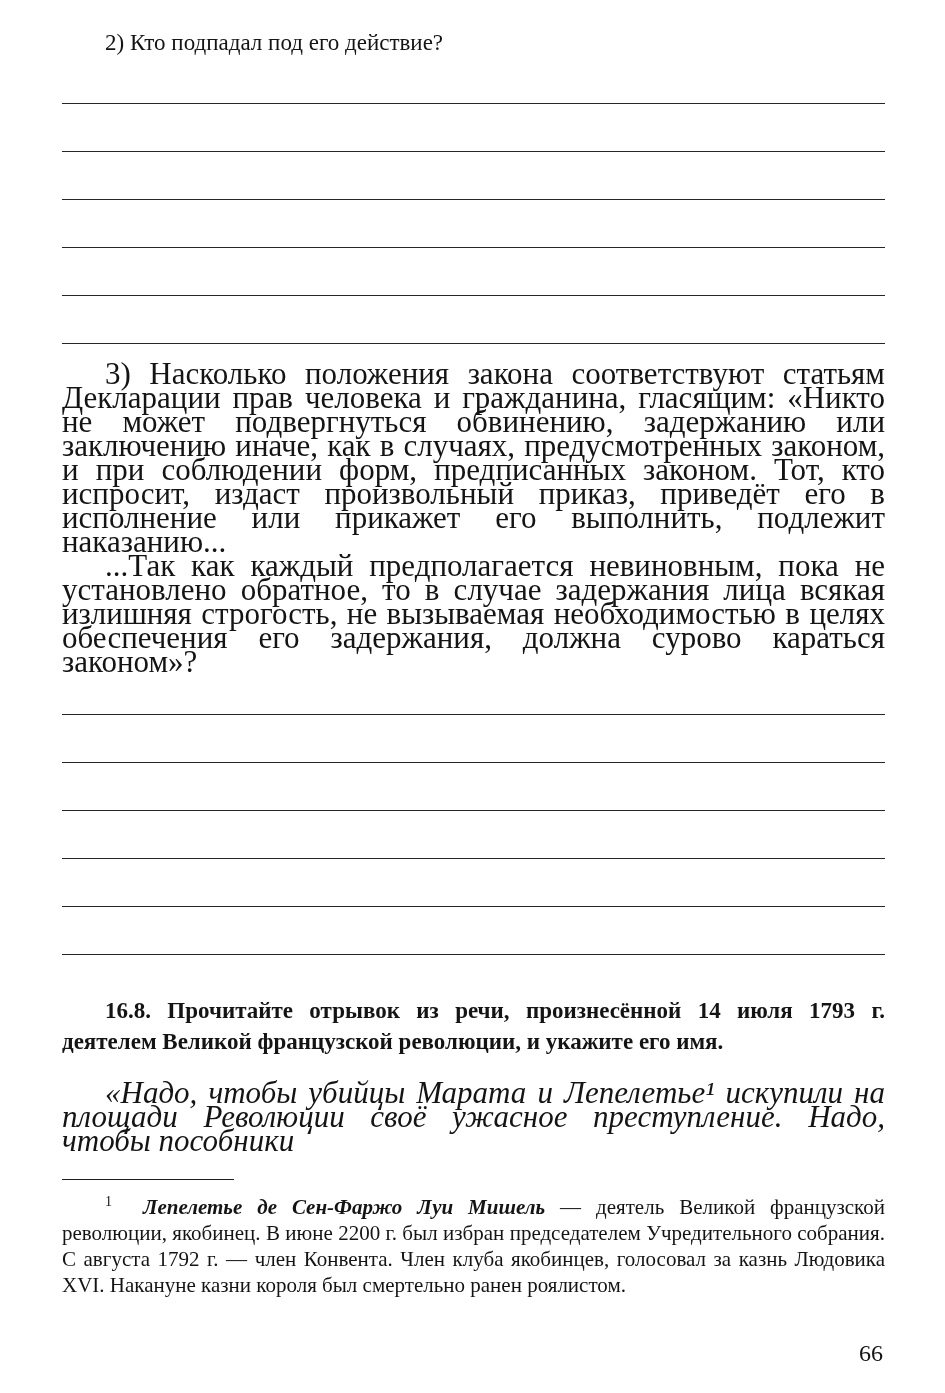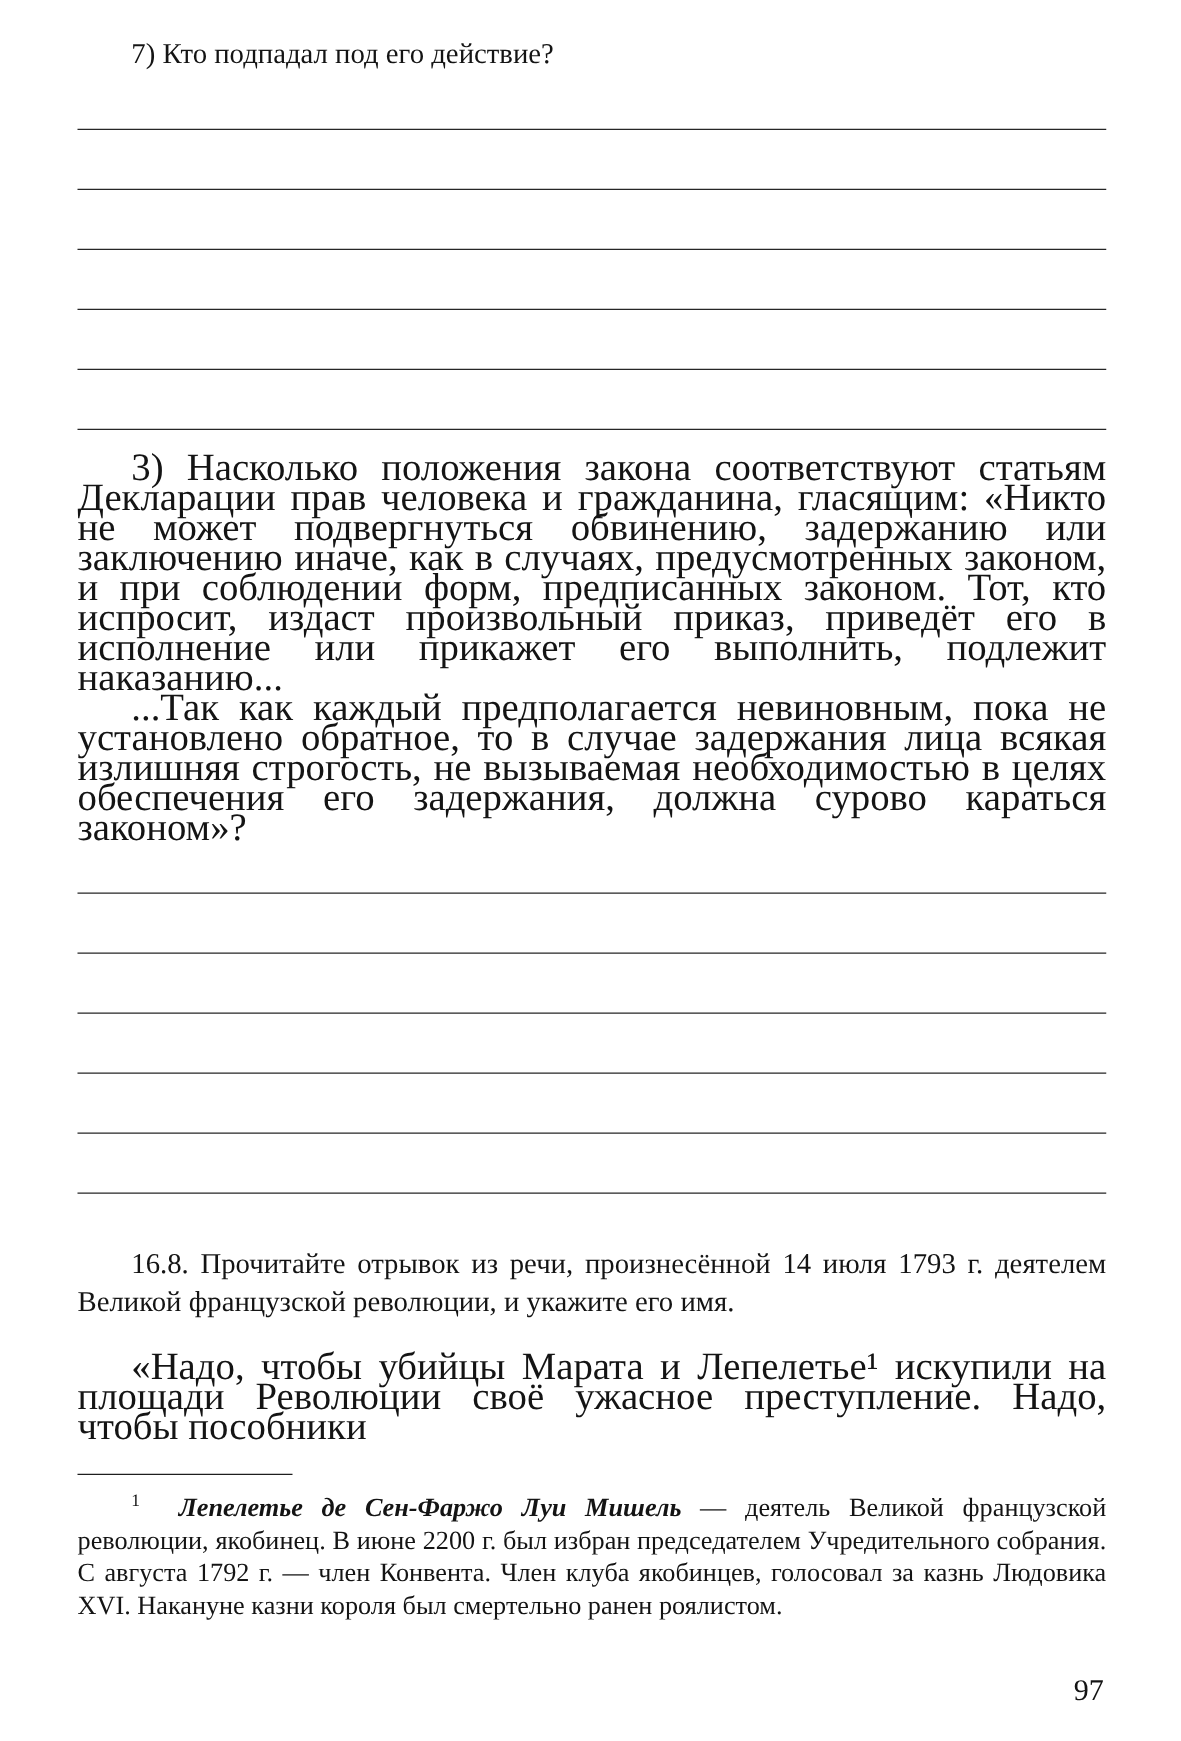"7) Кто подпадал под его" p.q2 { text: 7 -> 2 }
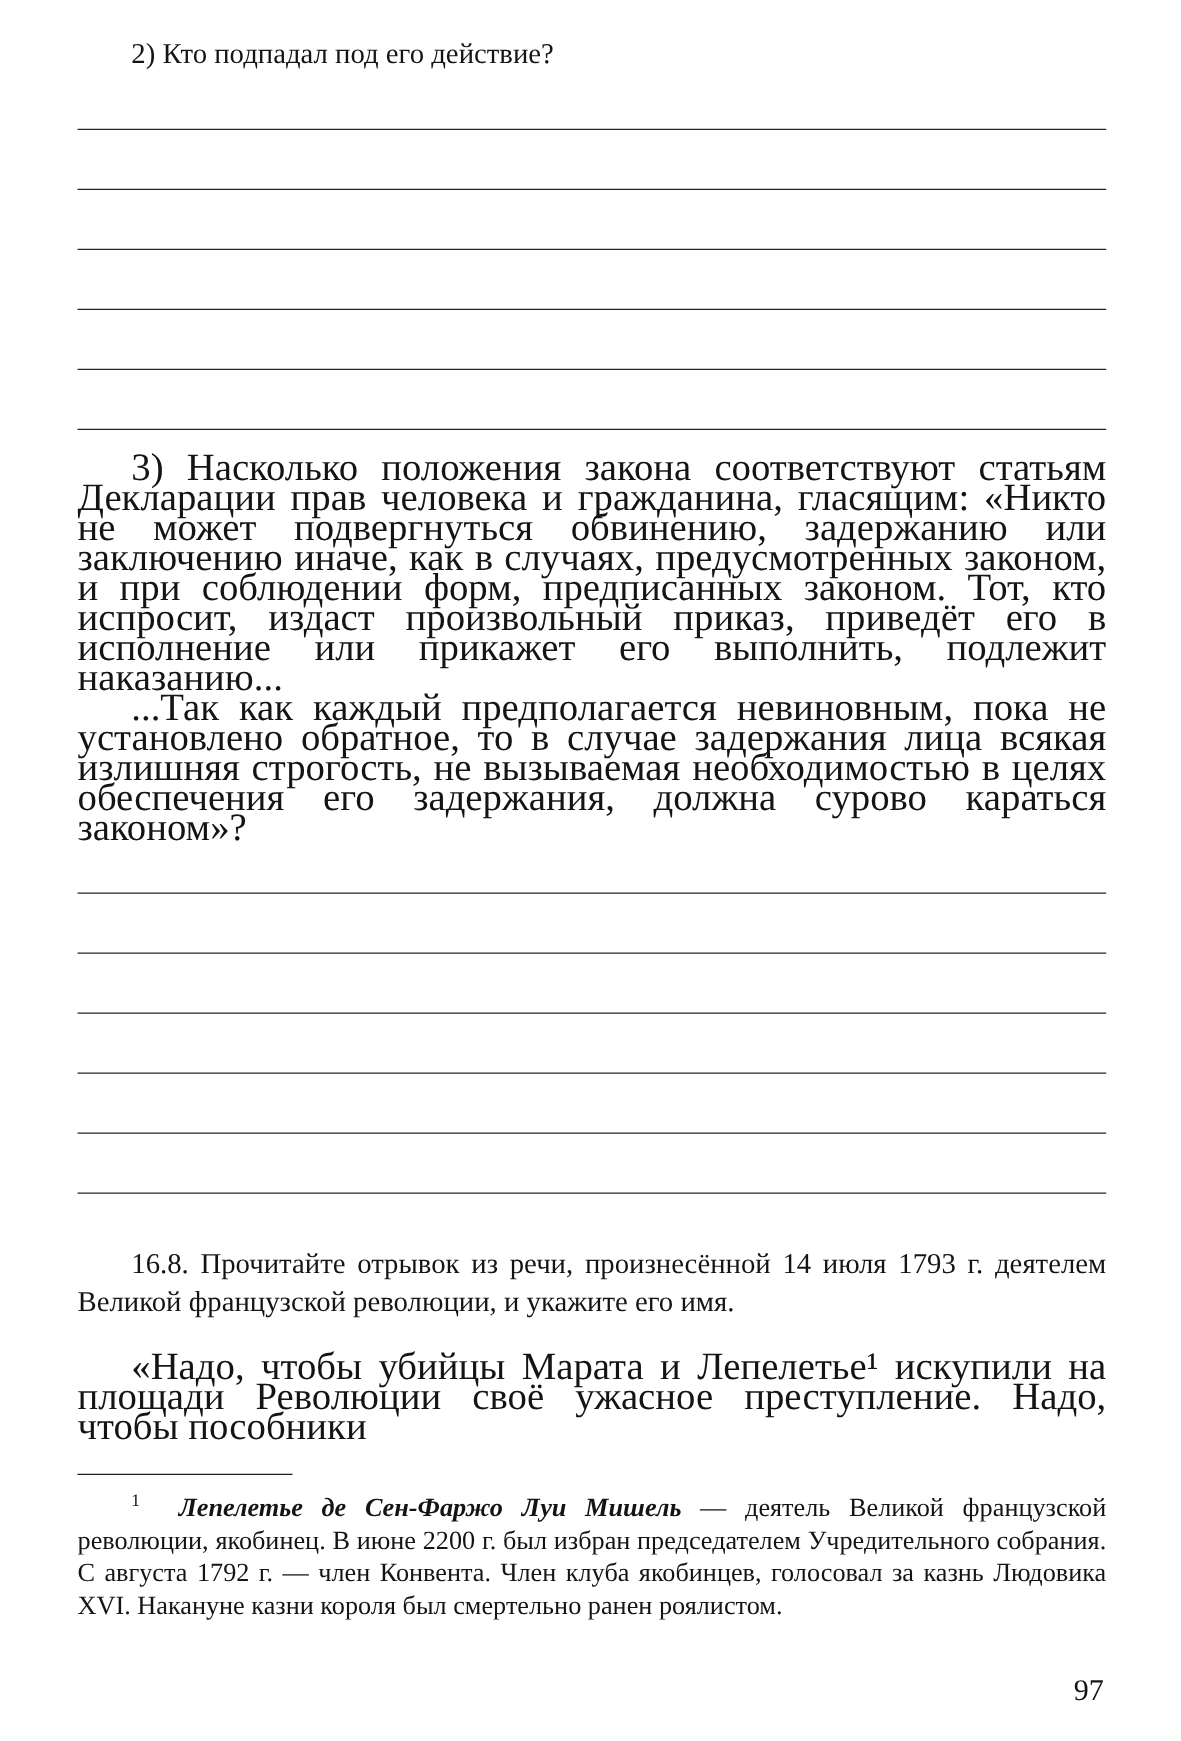"16.8. Прочитайте отрывок из речи," .task-heading { font-weight: normal -> bold }
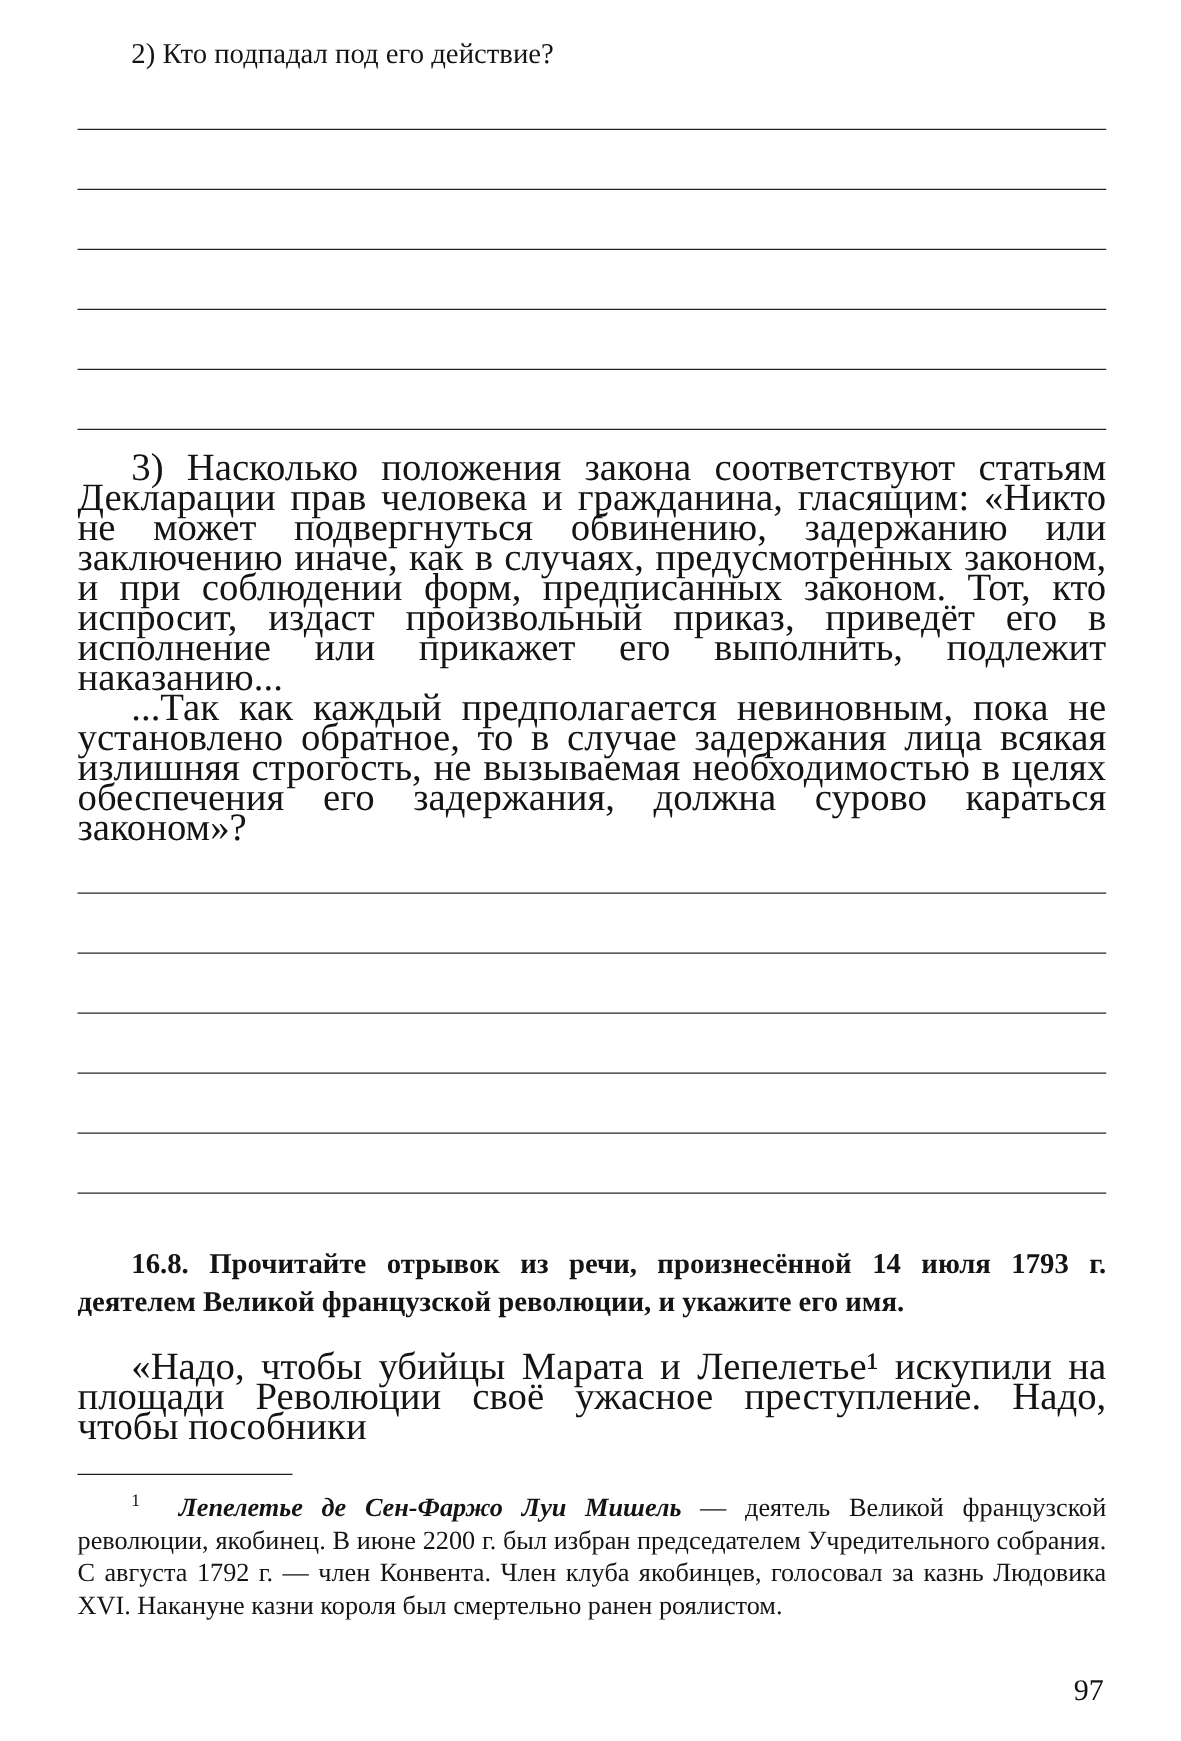"«Надо, чтобы убийцы Марата и" .quote-para { font-style: none -> italic }
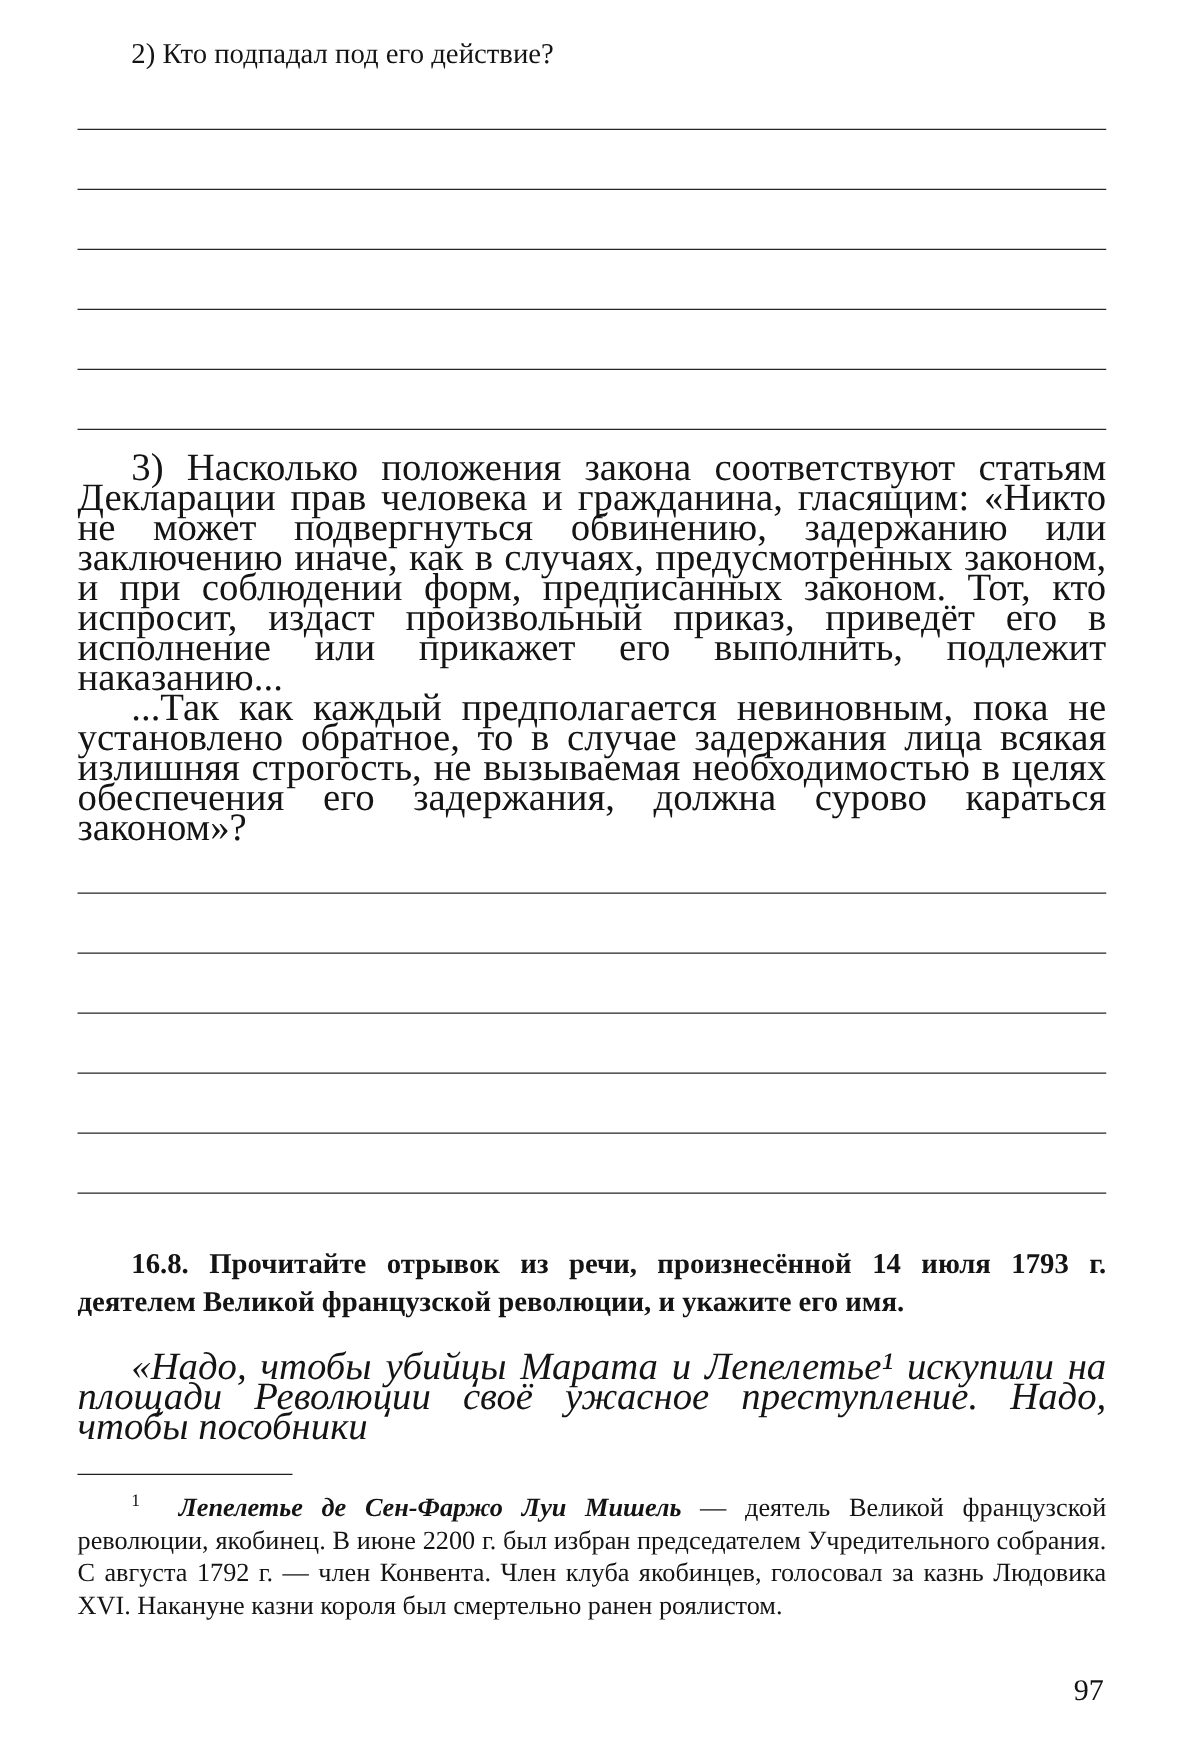"97" div.page-number { text: 97 -> 66 }
